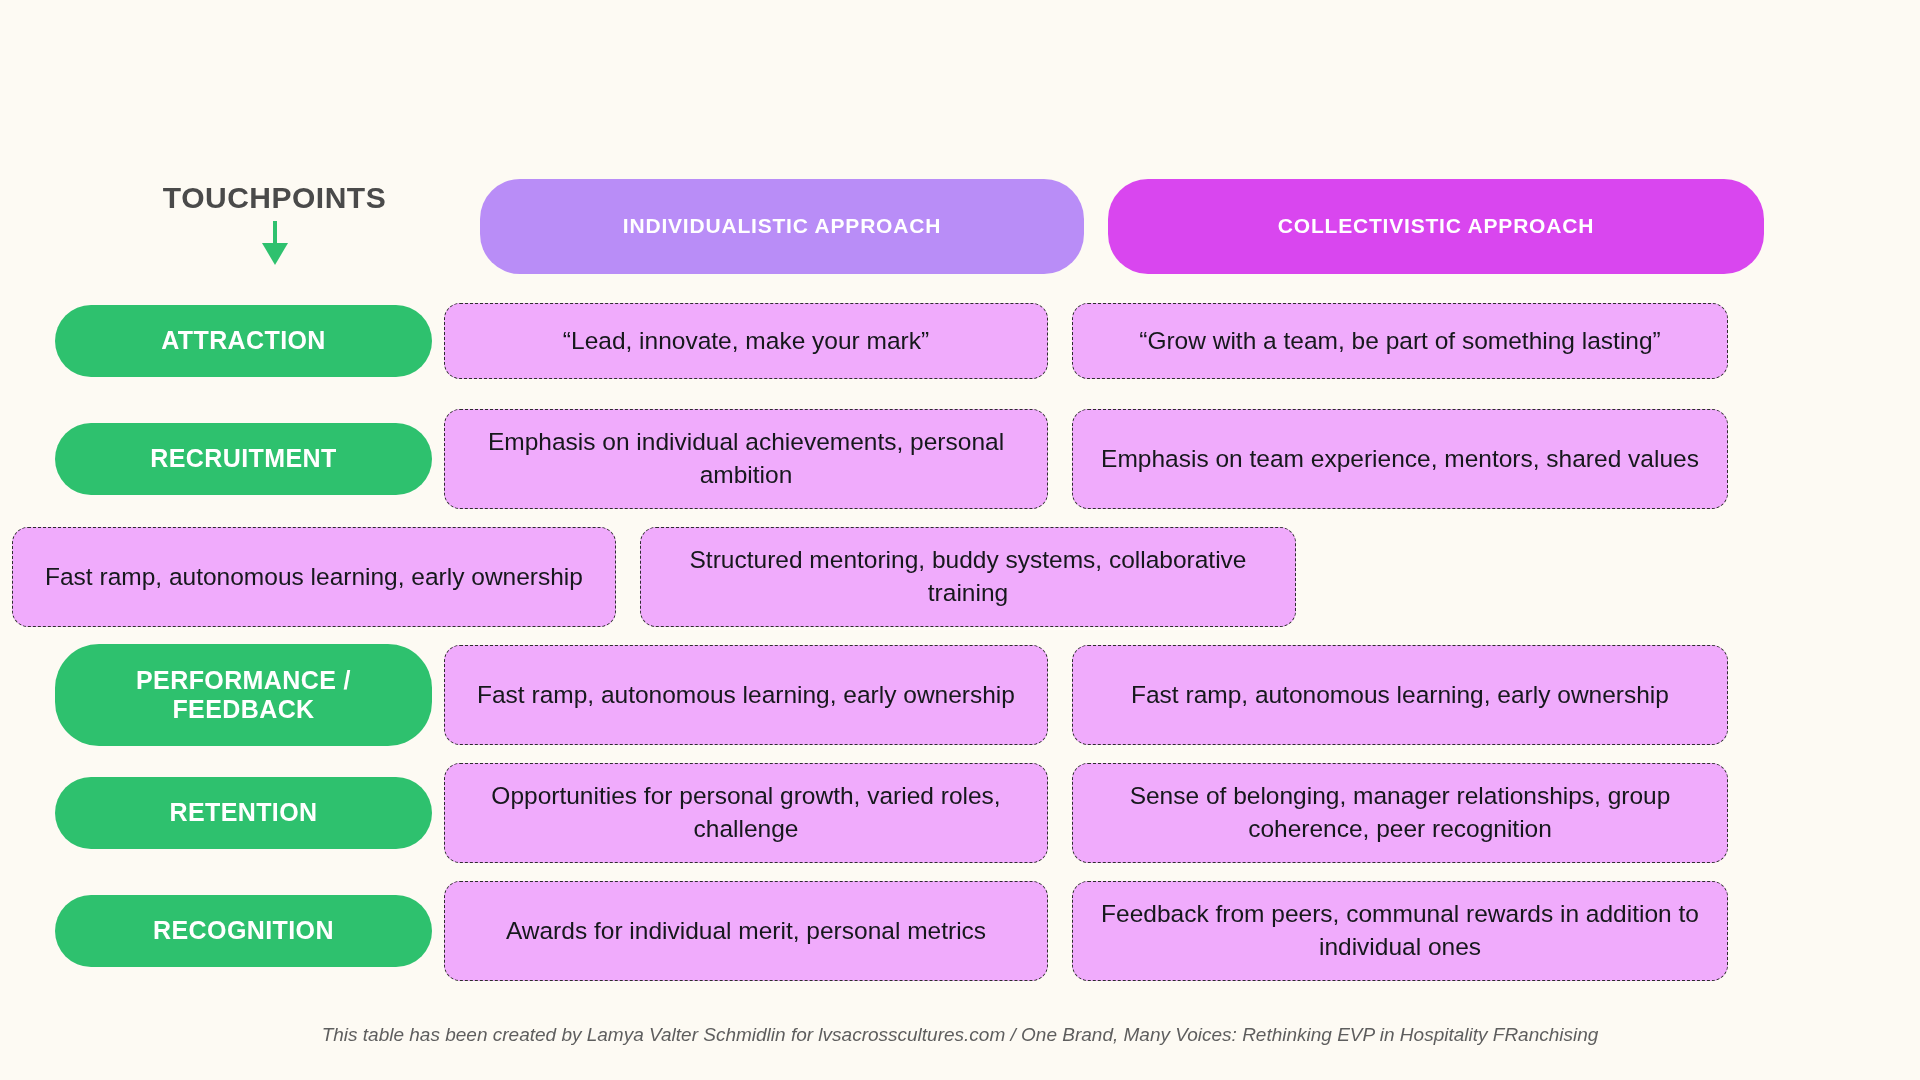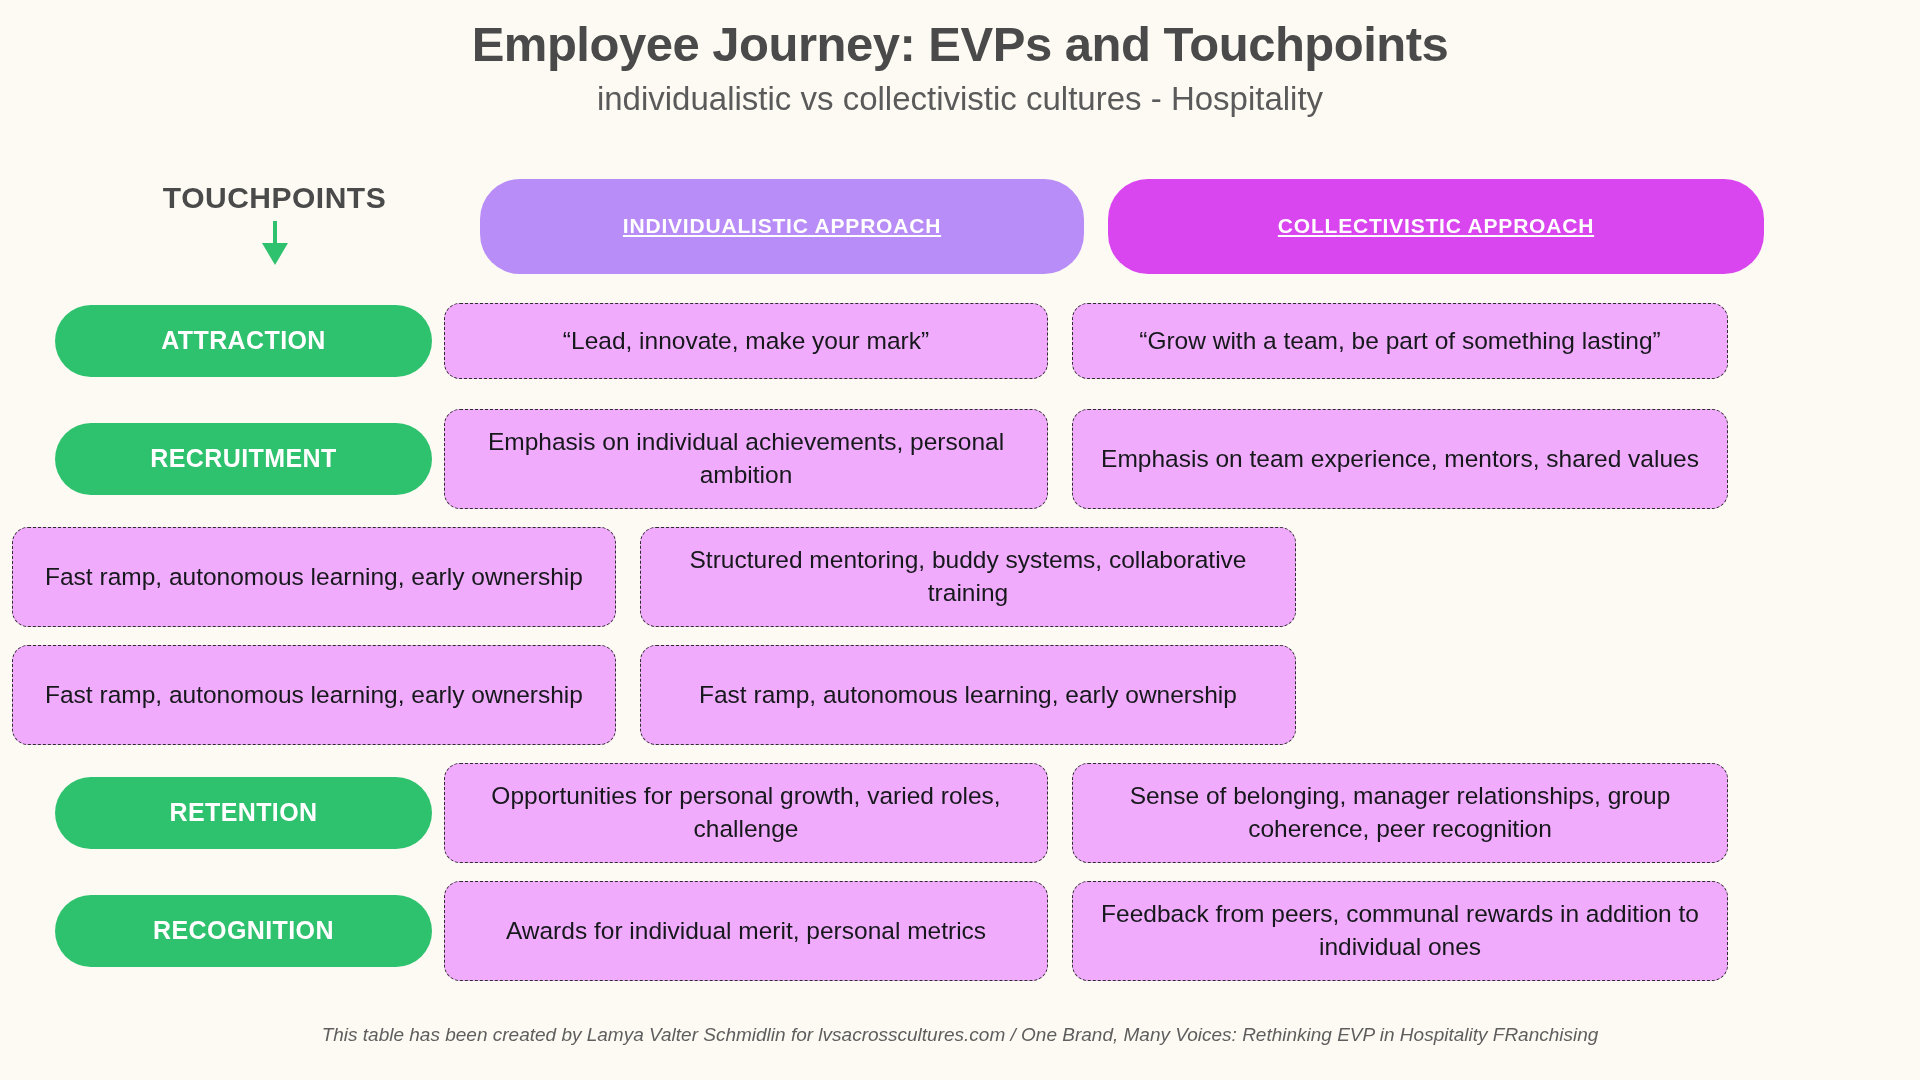"Employee Journey: EVPs and Touchpoints" div.title-block { html: <div> <div>Employee Journey: EVPs and Touchpoints</div> <div>individualistic vs collectivistic cultures - Hospitality</div> </div> -> none }
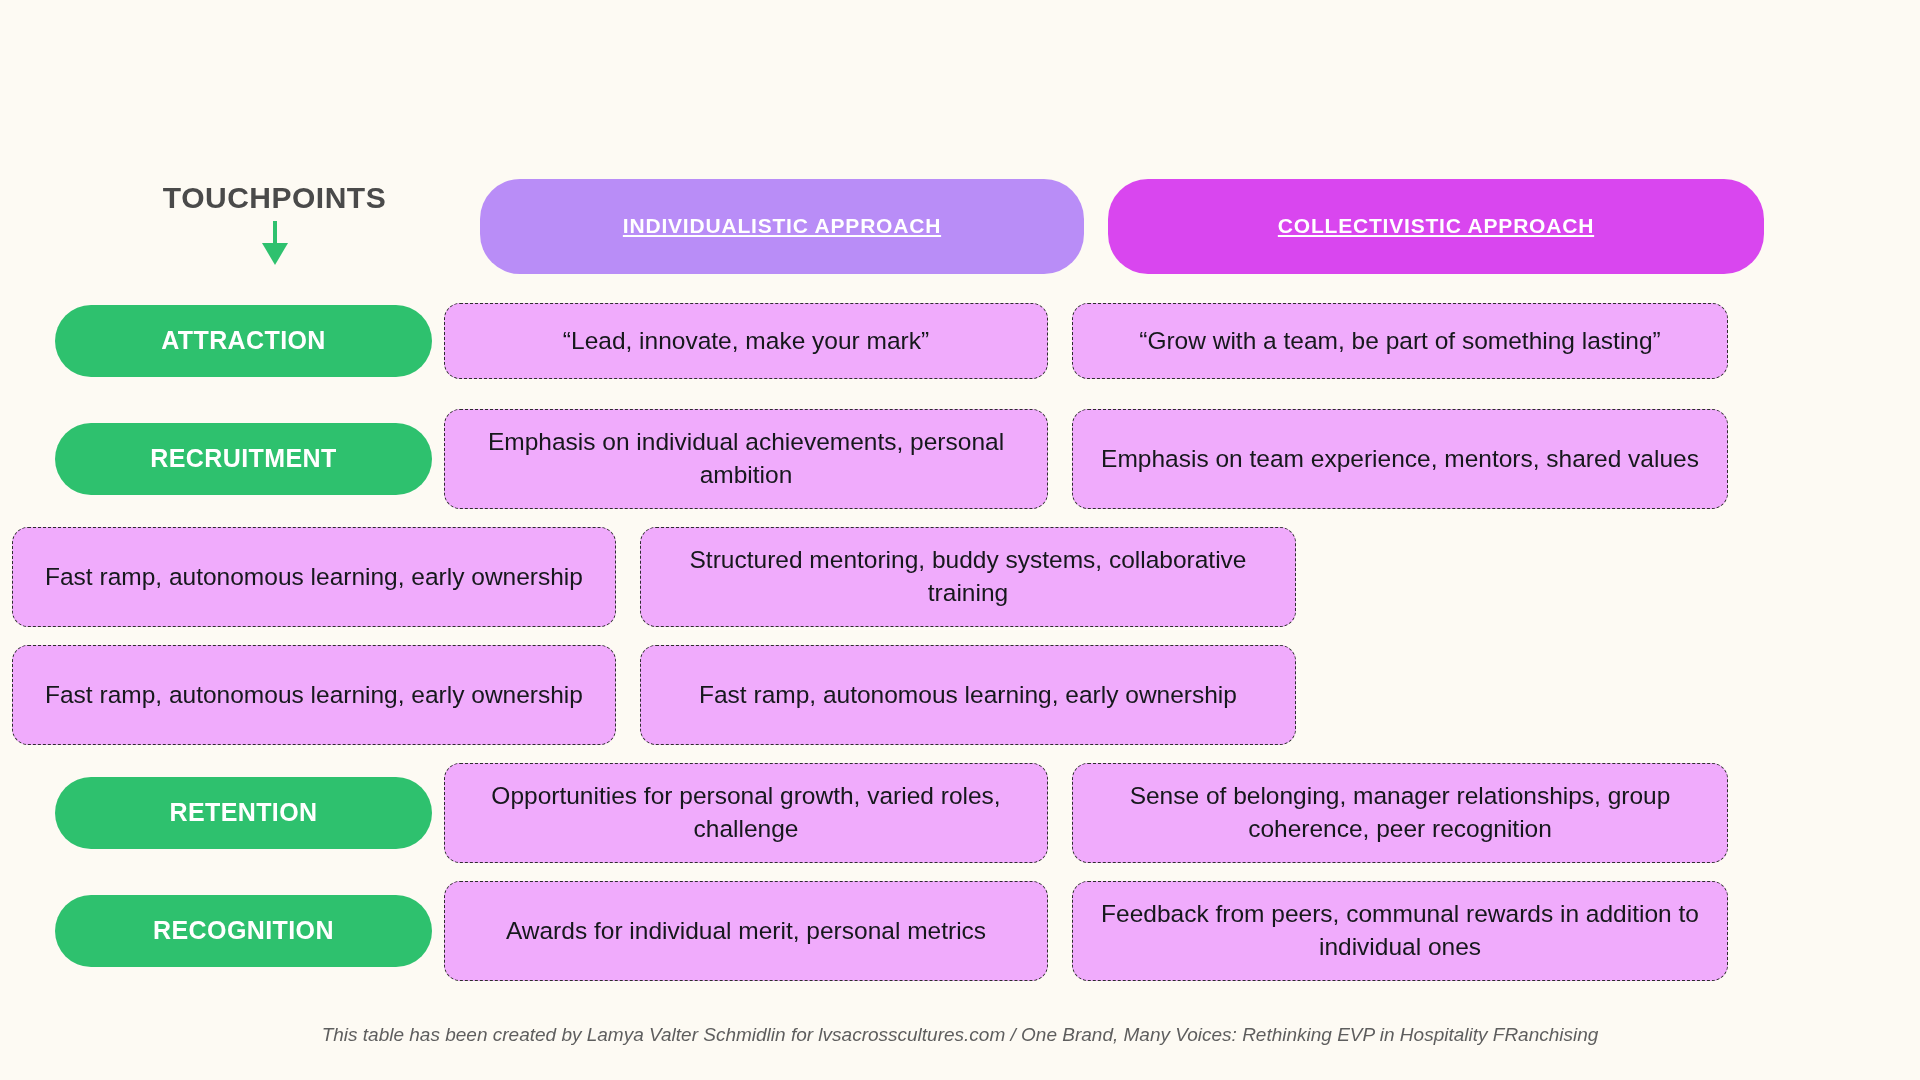"INDIVIDUALISTIC APPROACH" .head-pill { text-decoration: underline -> none }
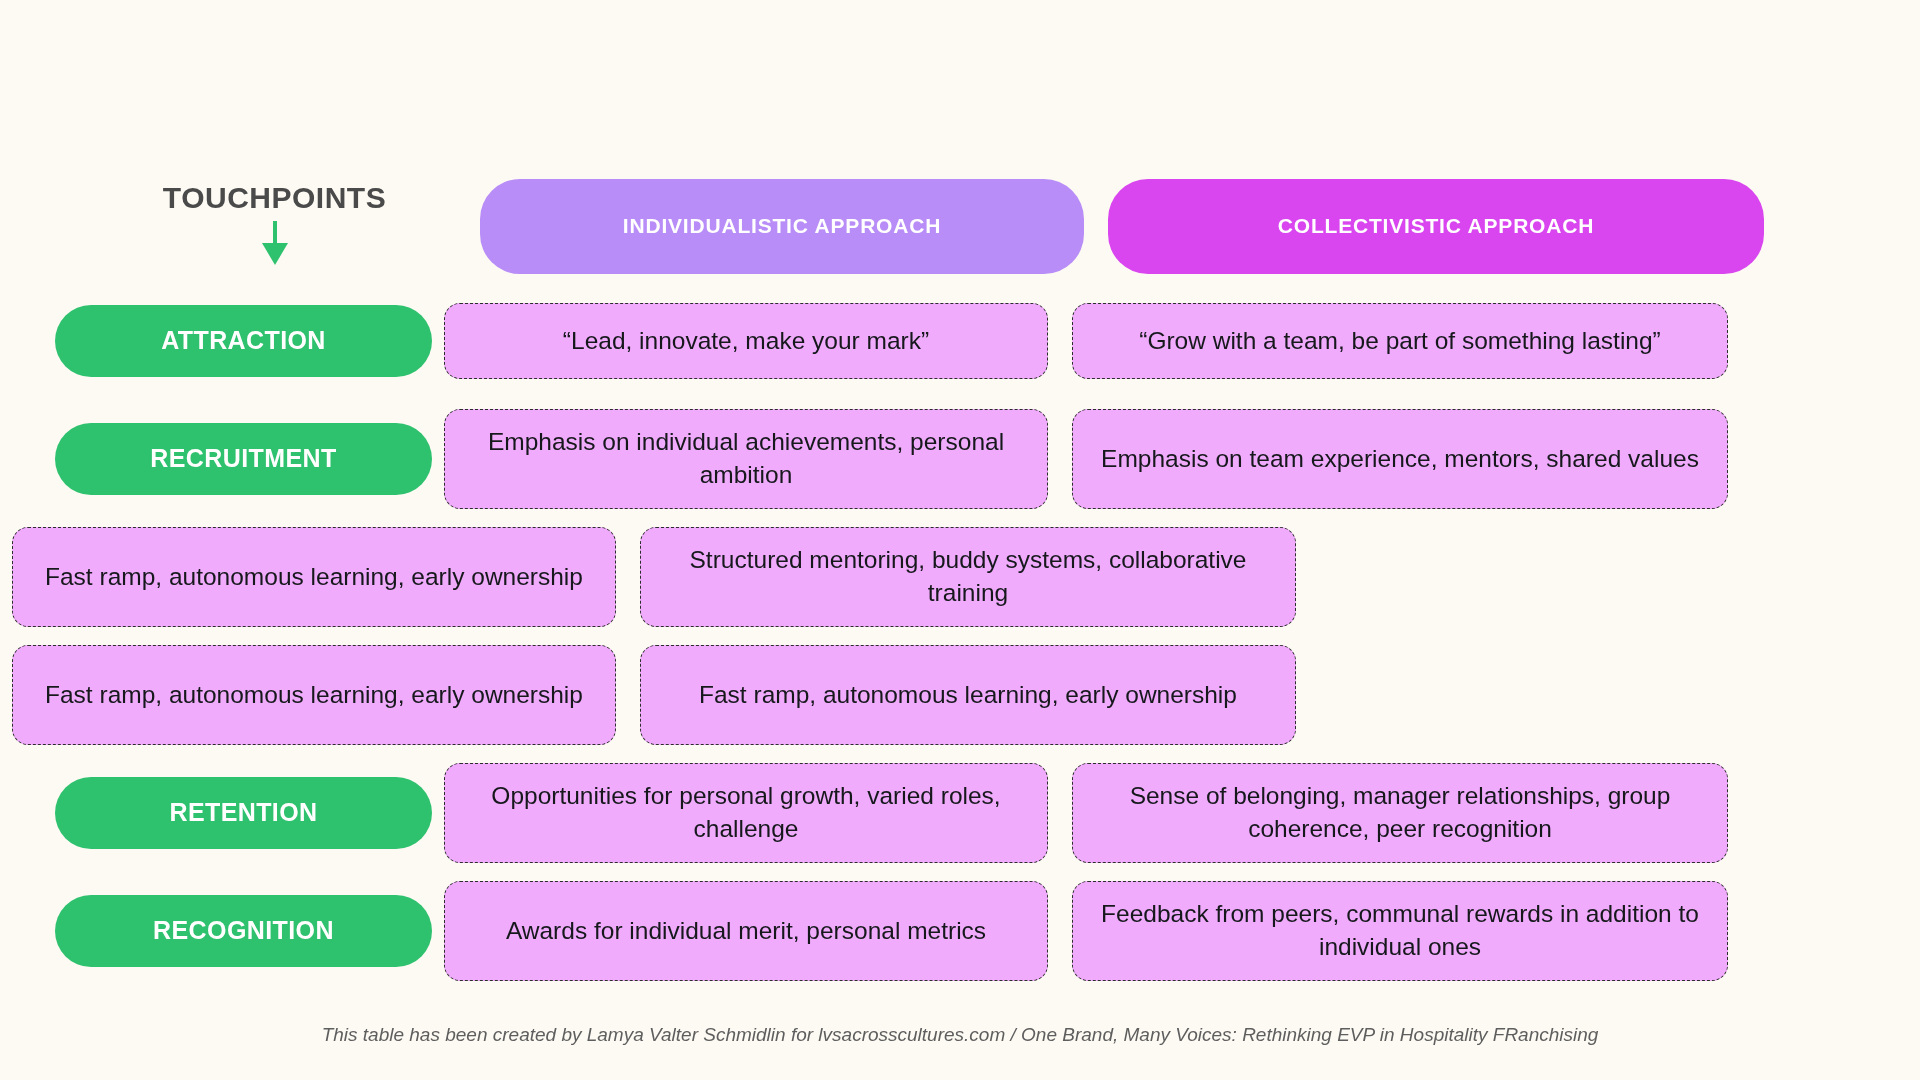"PERFORMANCE / FEEDBACK" div.col-touch { html: none -> <div> <div>PERFORMANCE / FEEDBACK</div> </div> }
